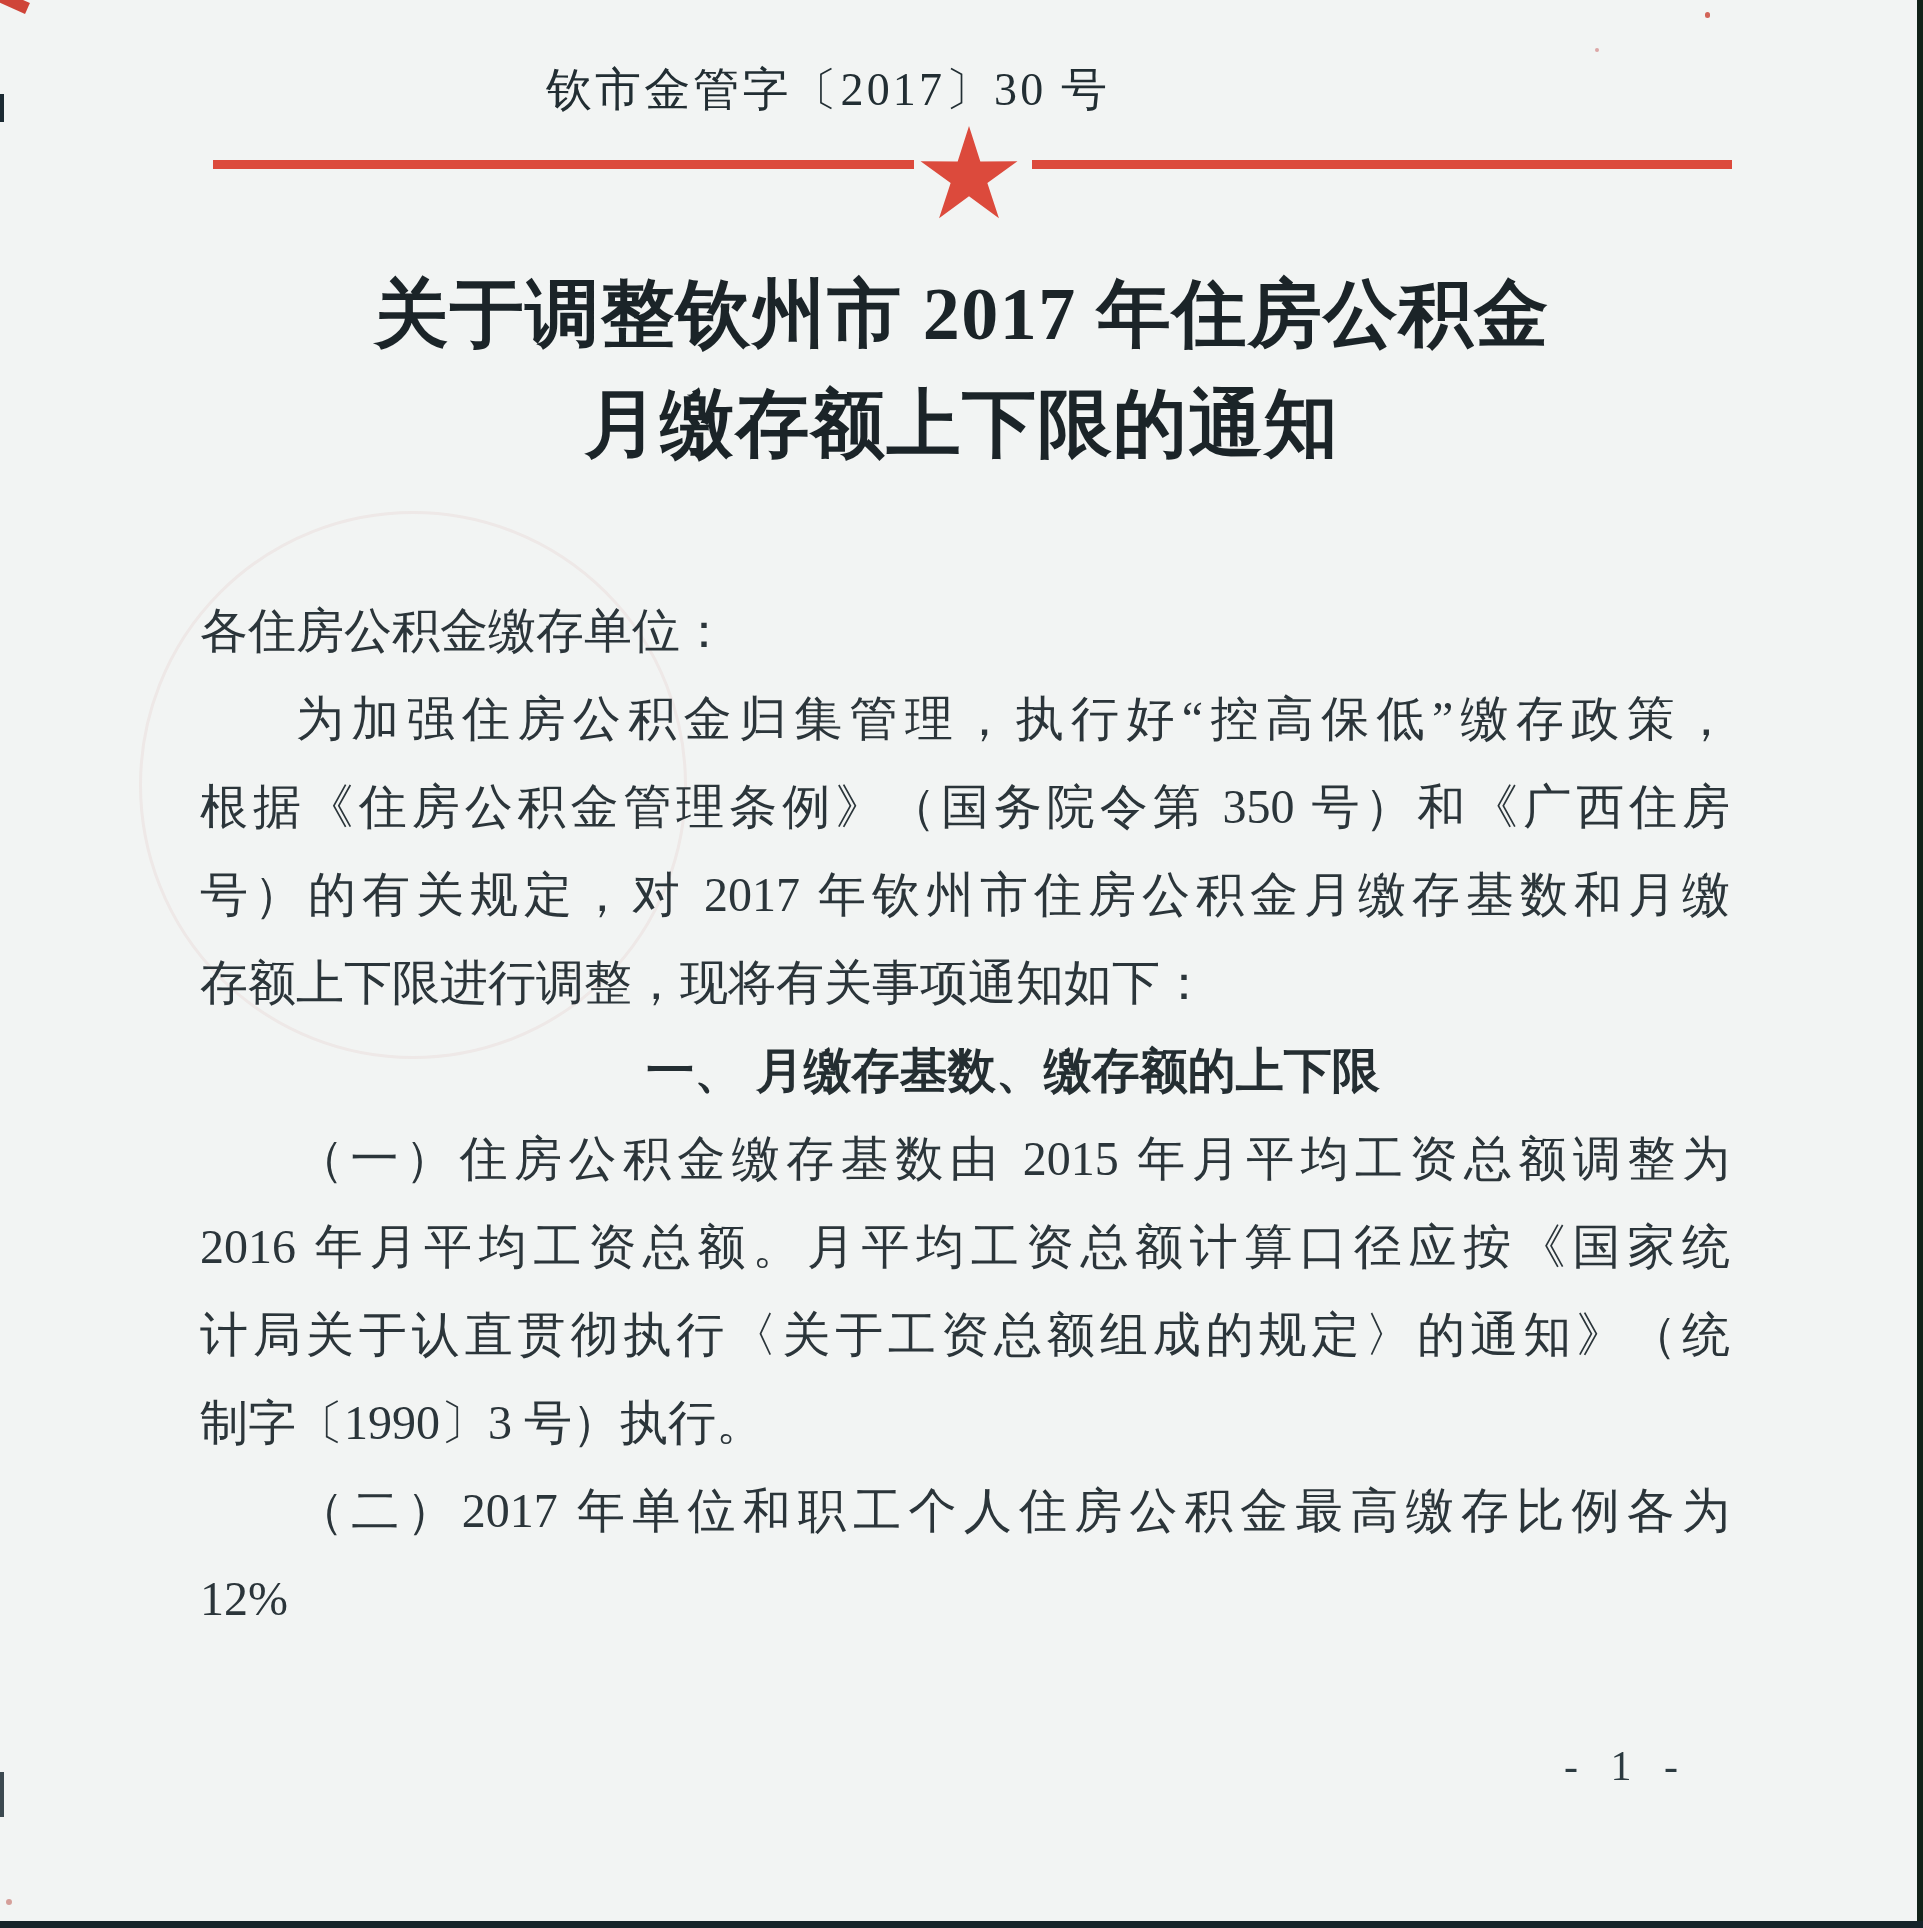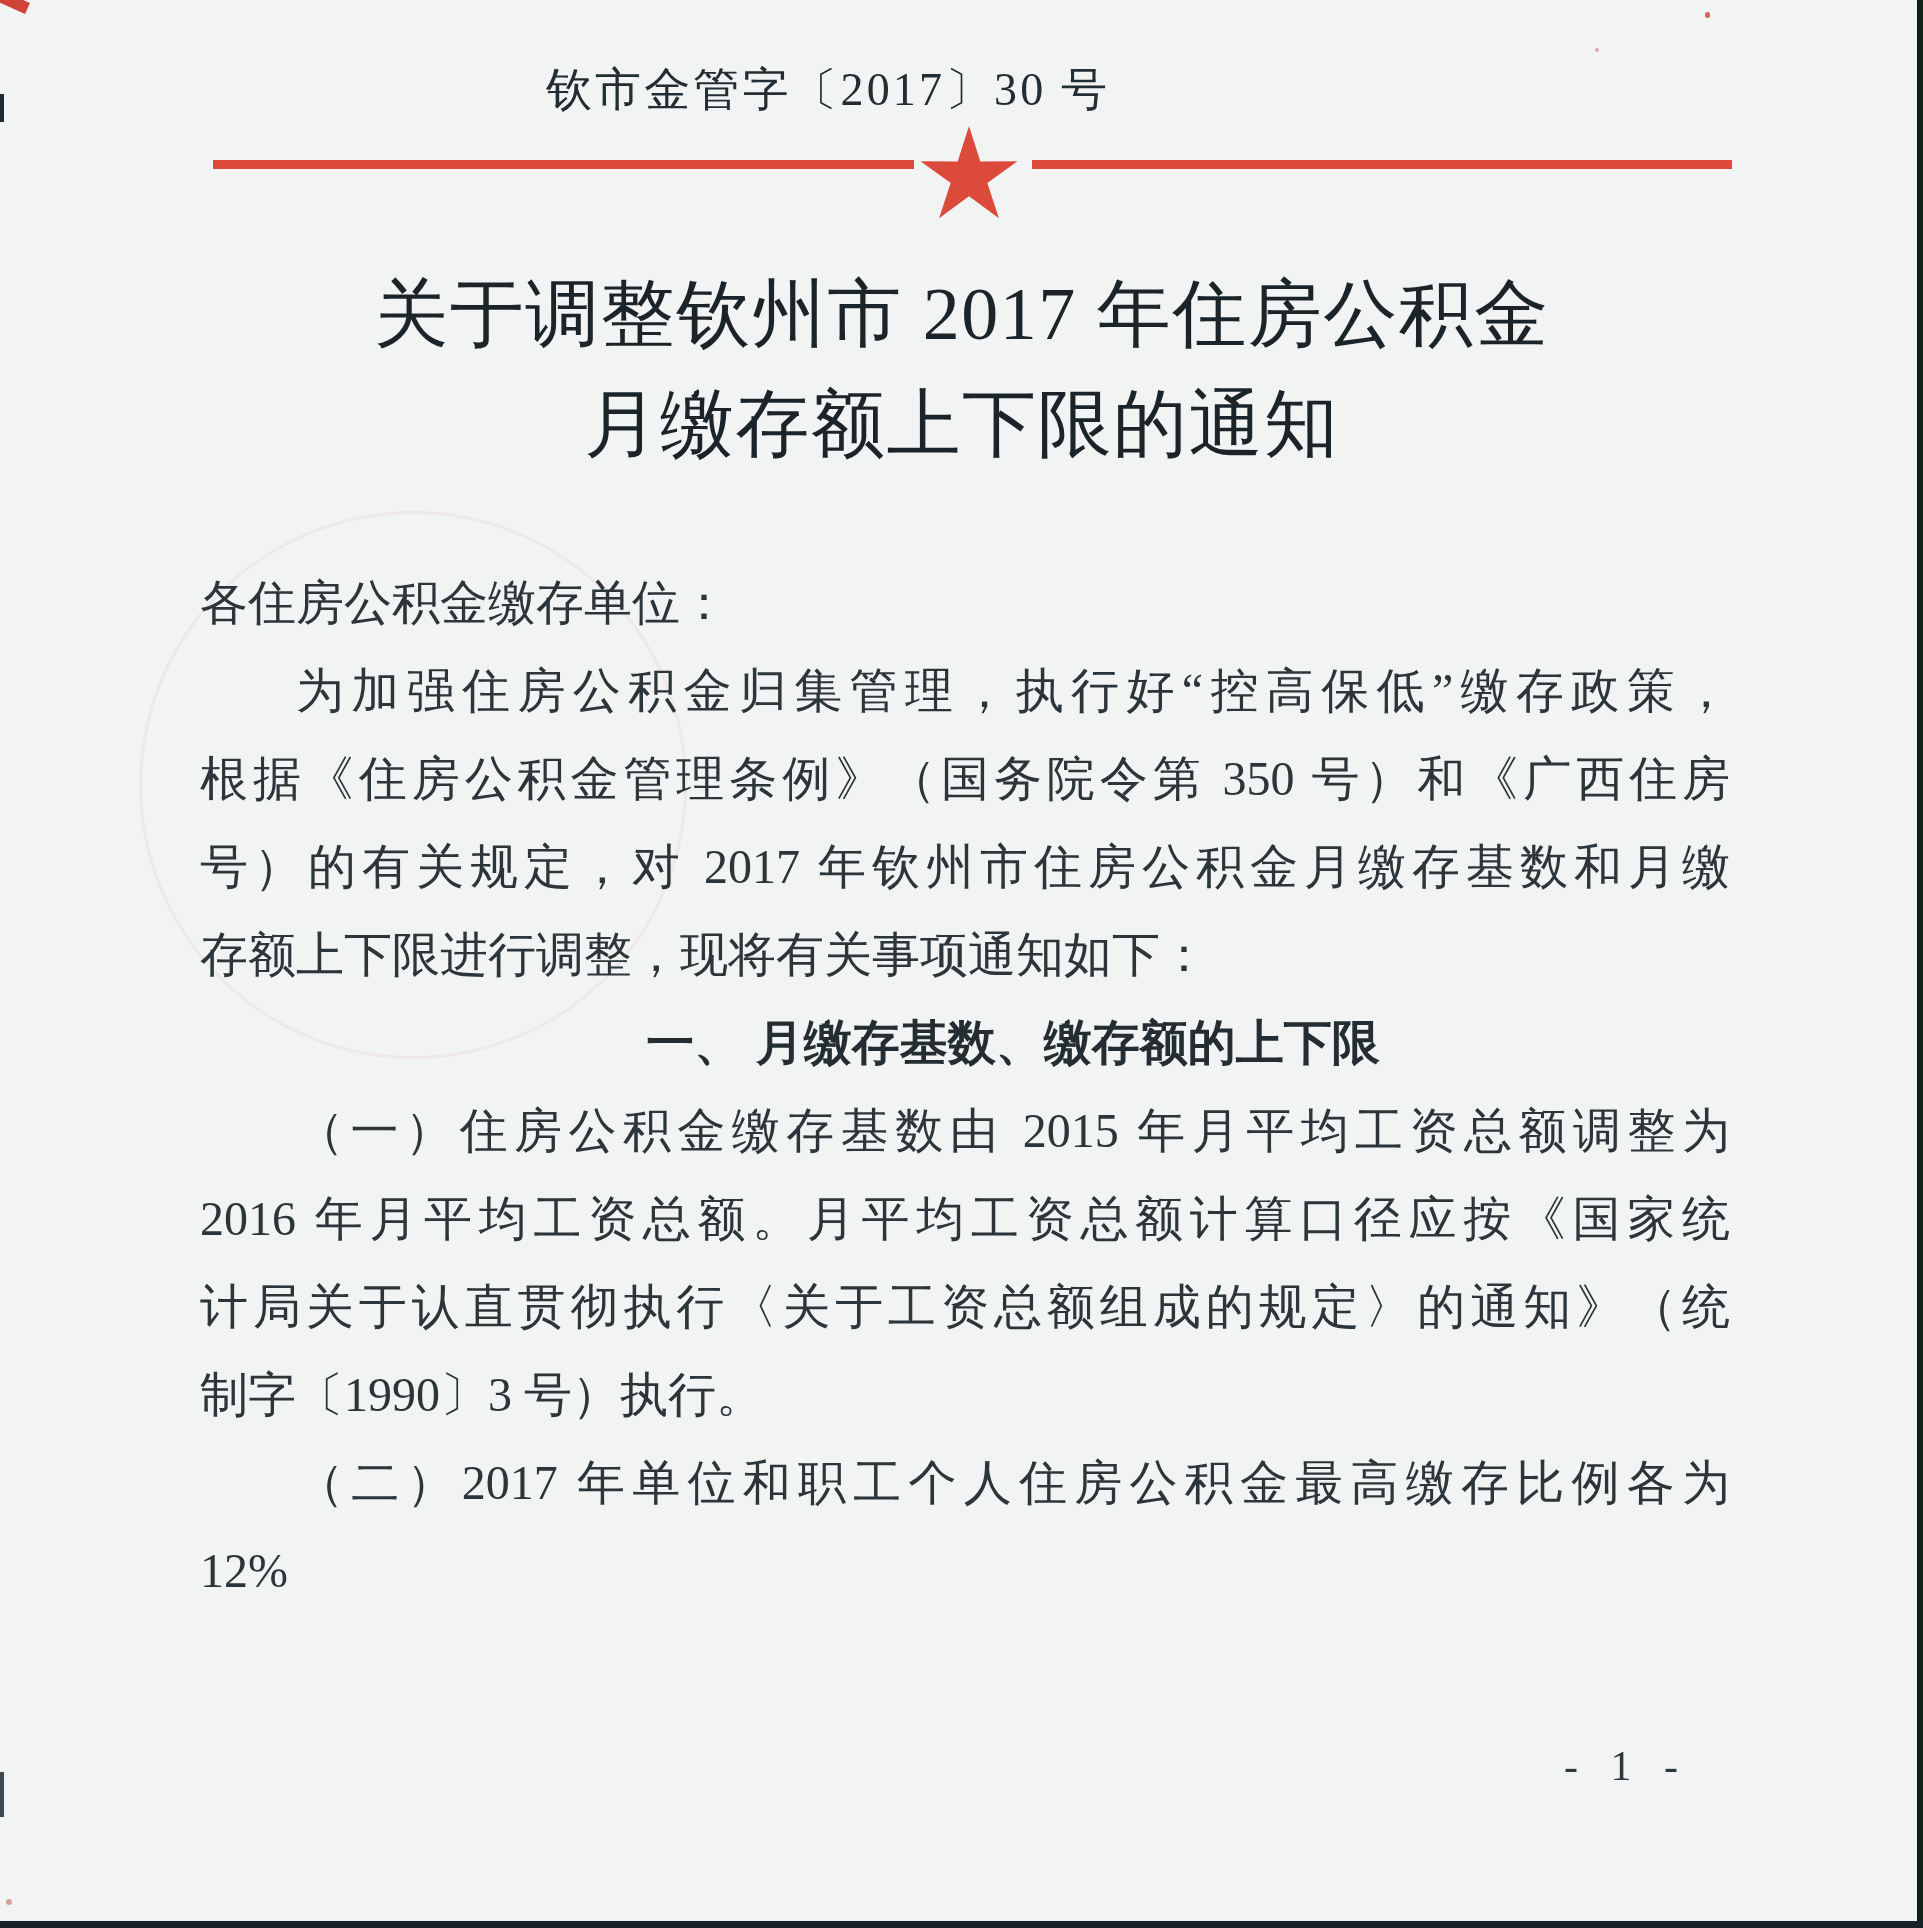"关于调整钦州市 2017 年住房公积金" .doc-title { font-weight: 400 -> 700 }
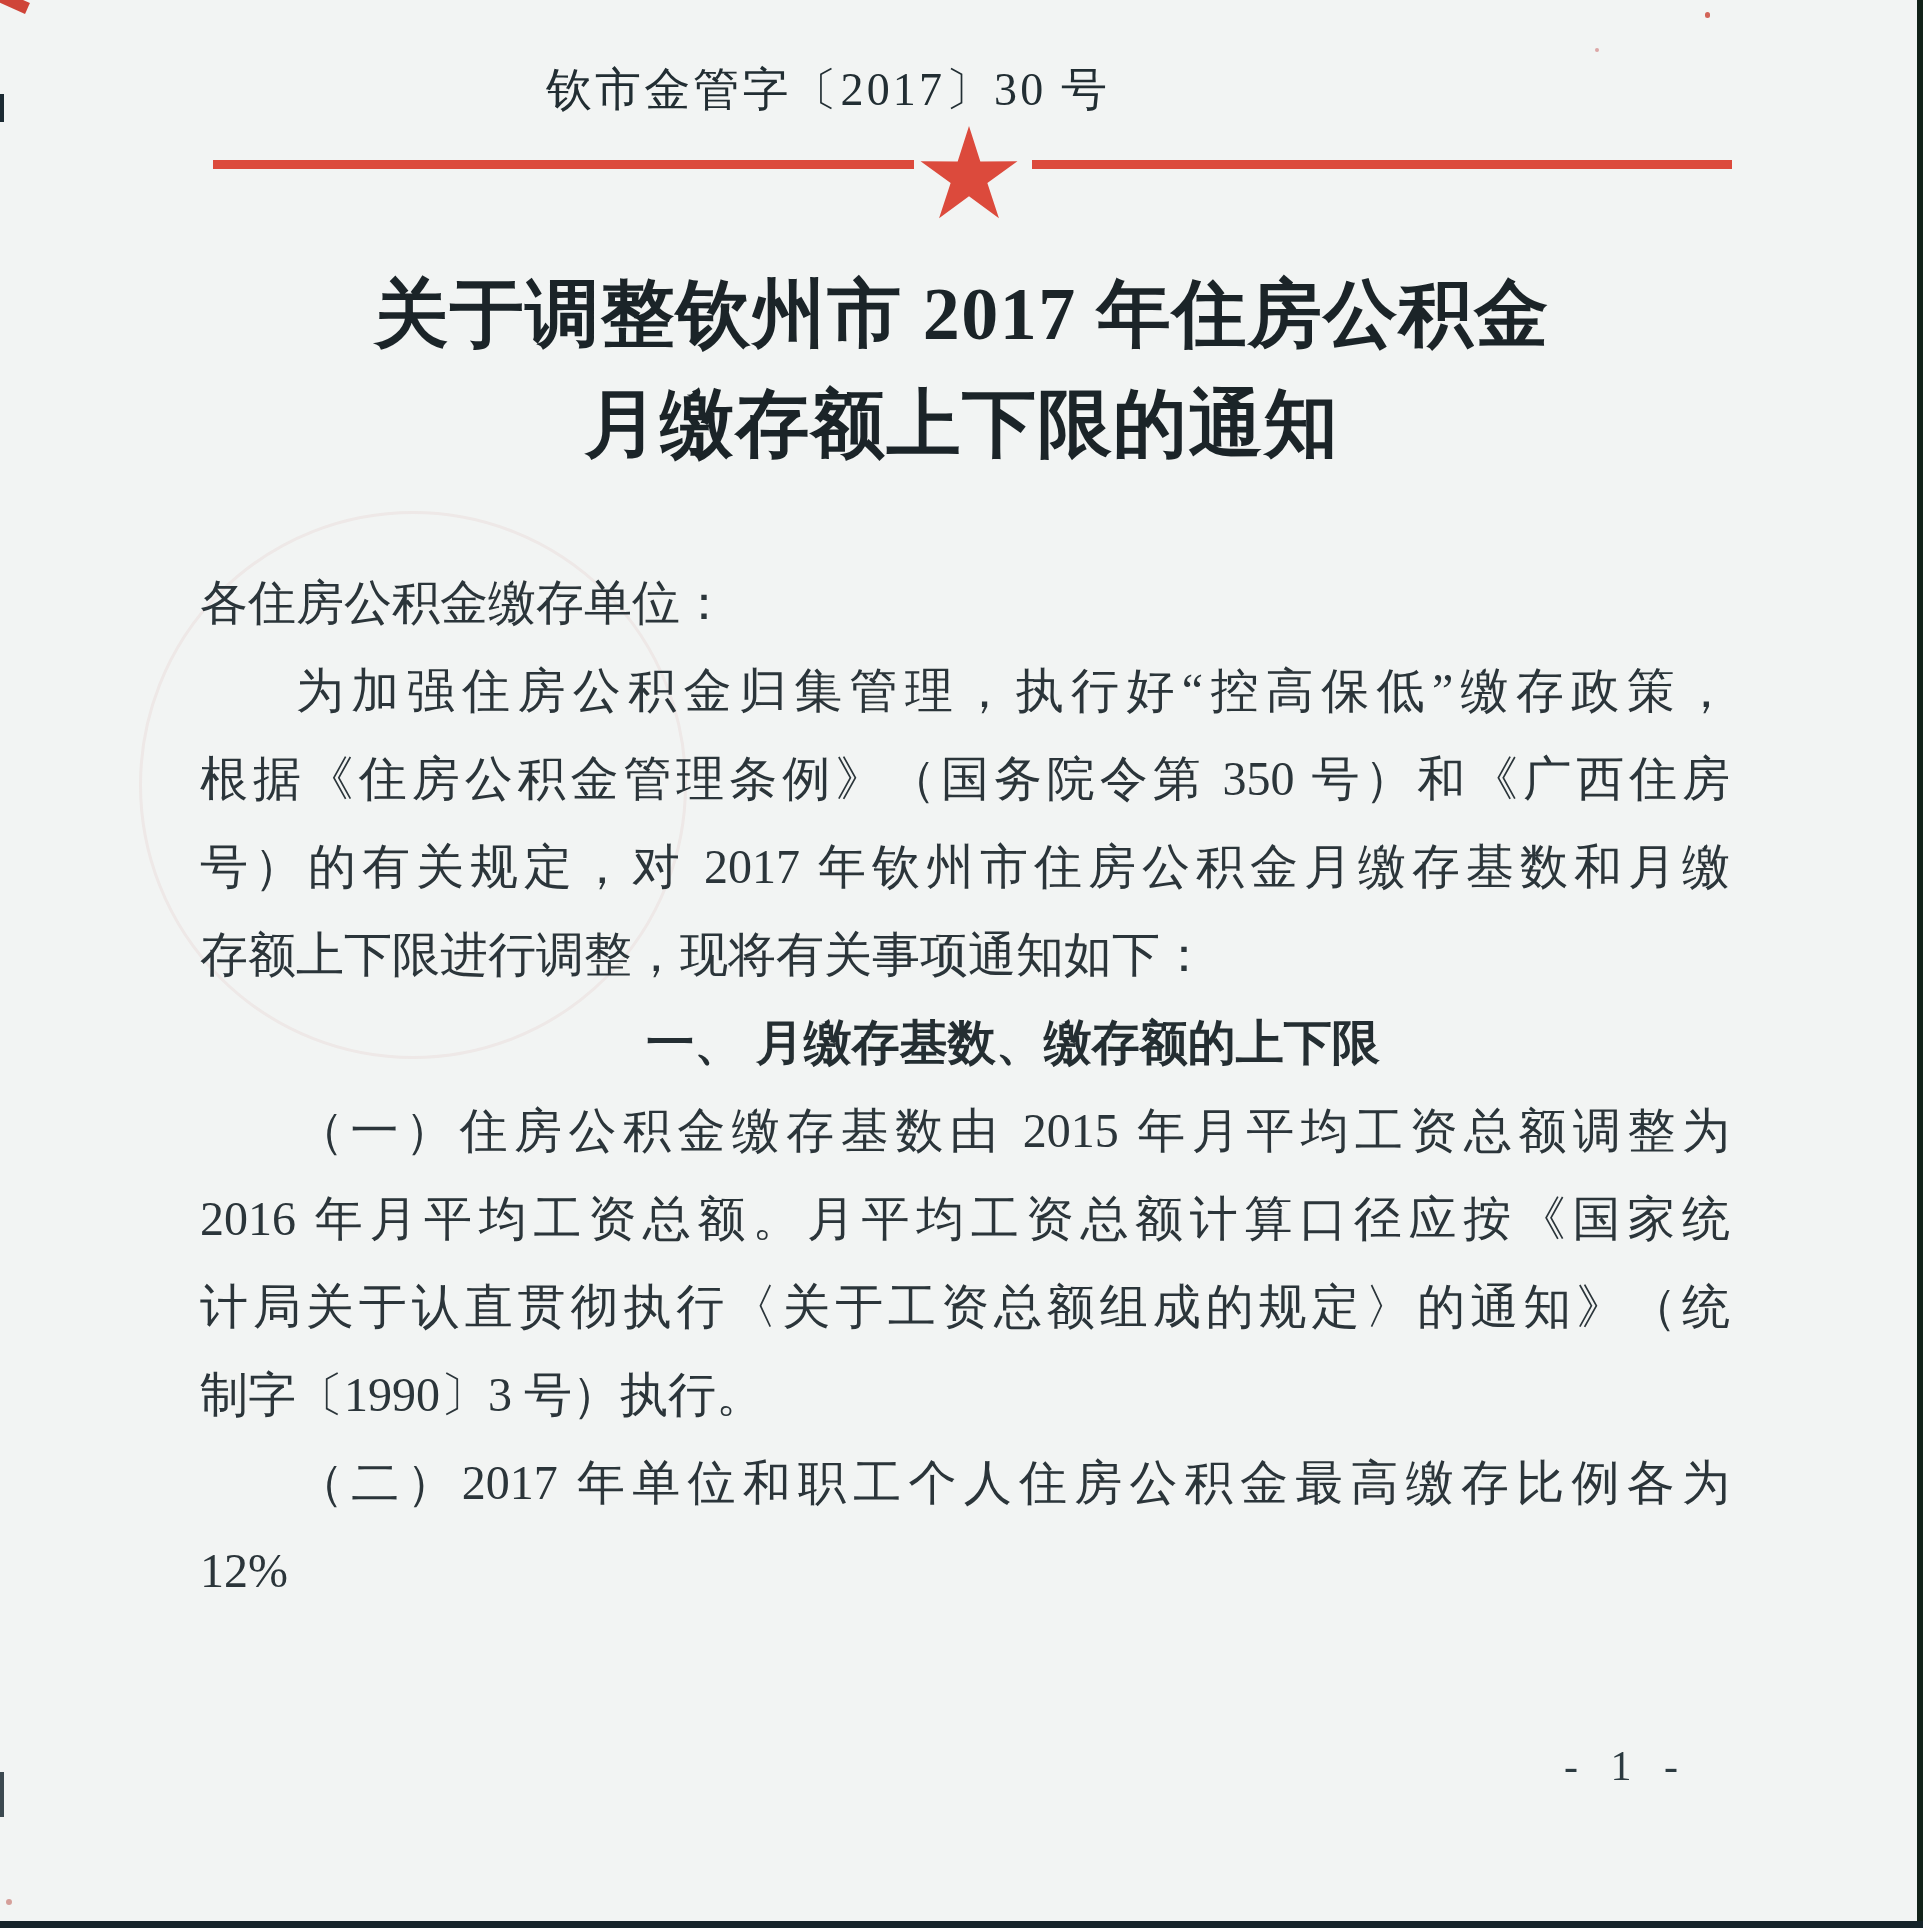"各住房公积金缴存单位：" .body-text { top: 559px -> 587px }
